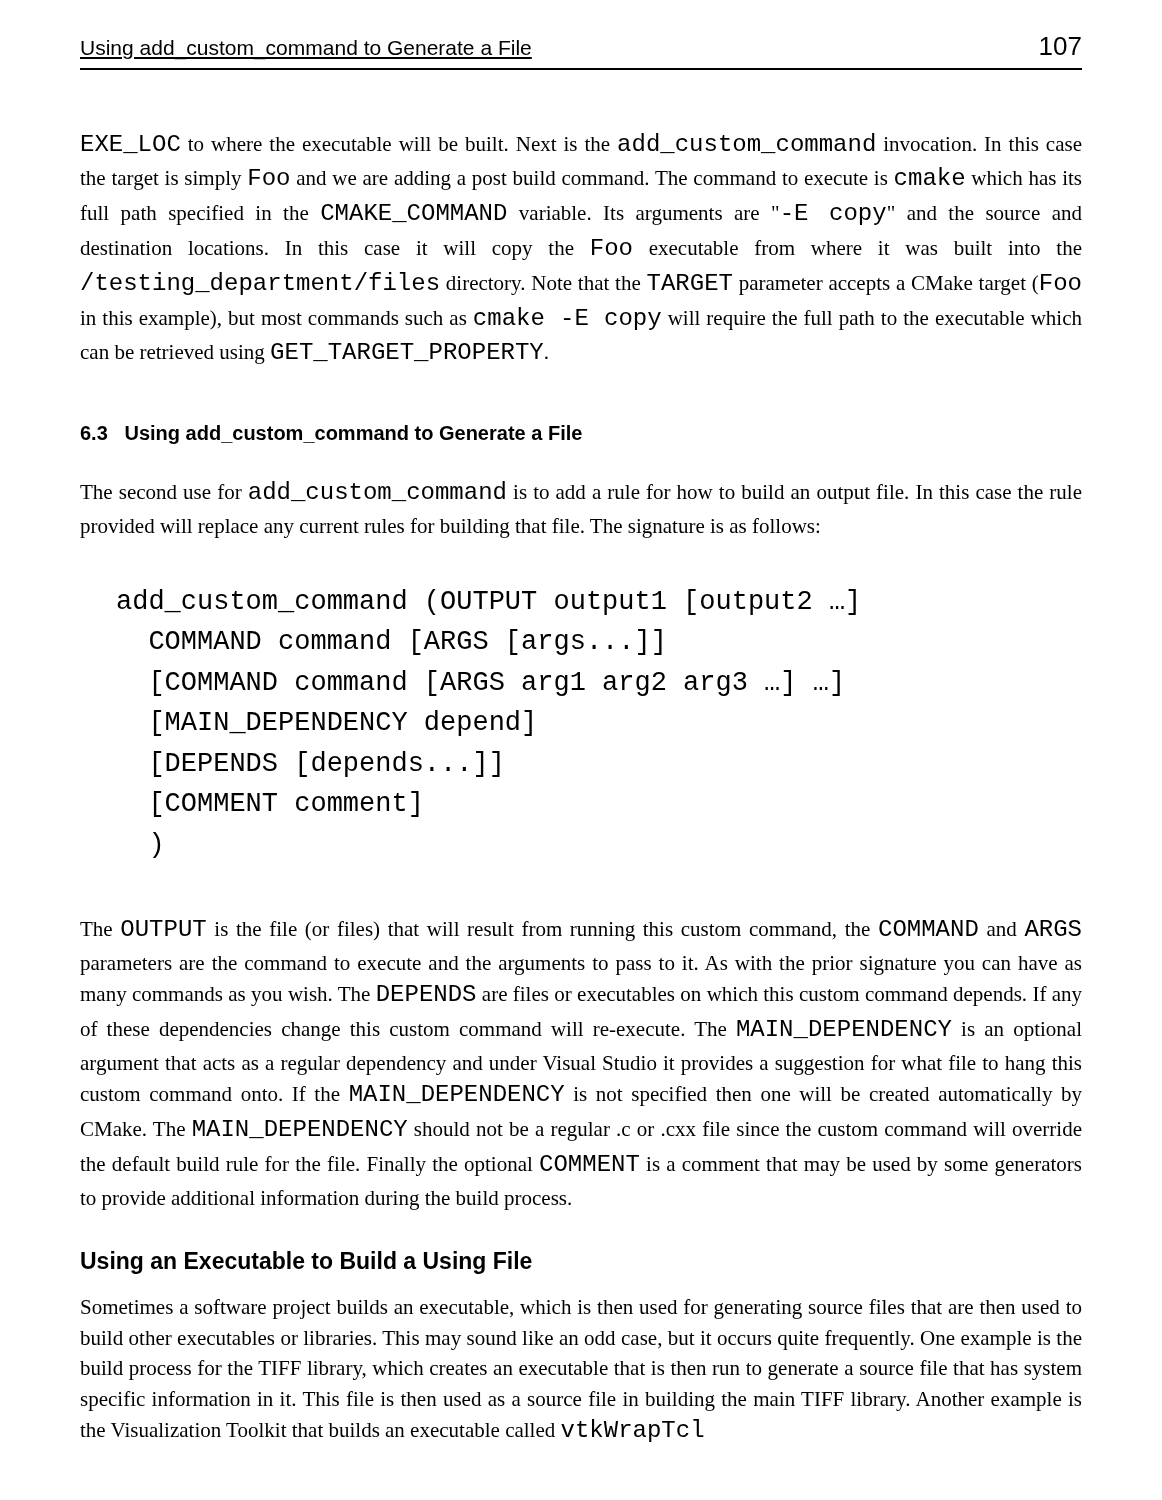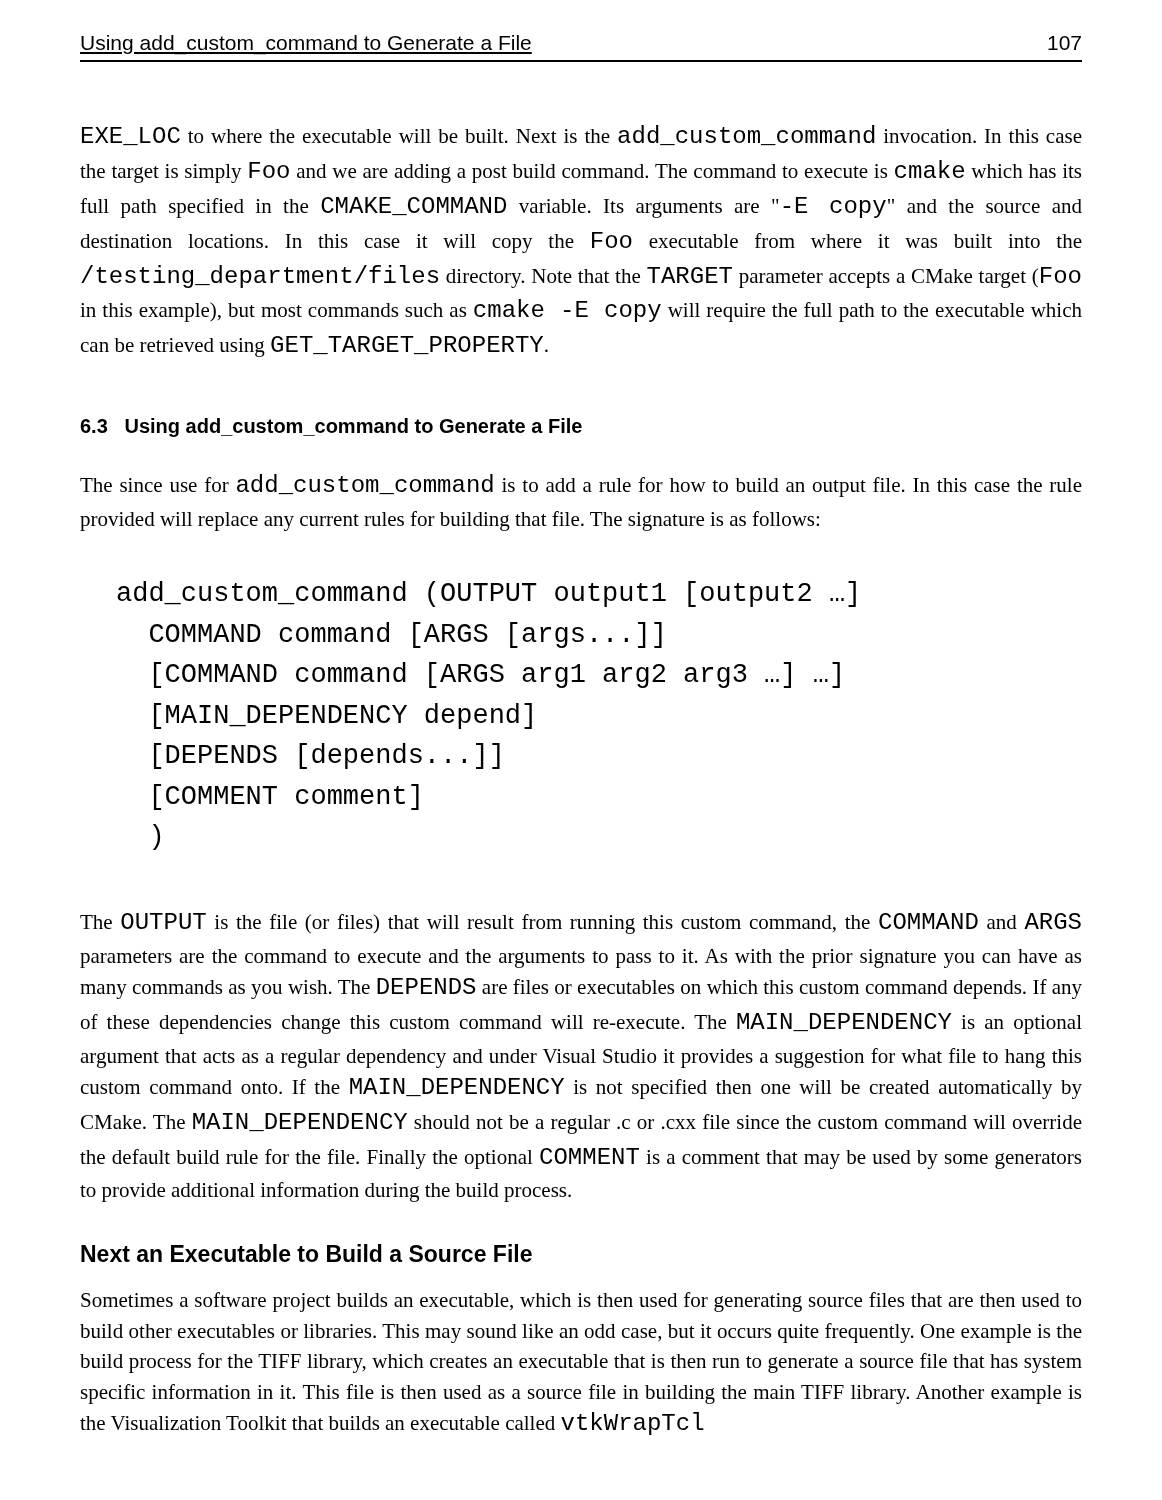"107" .header-page { font-size: 21px -> 26px }
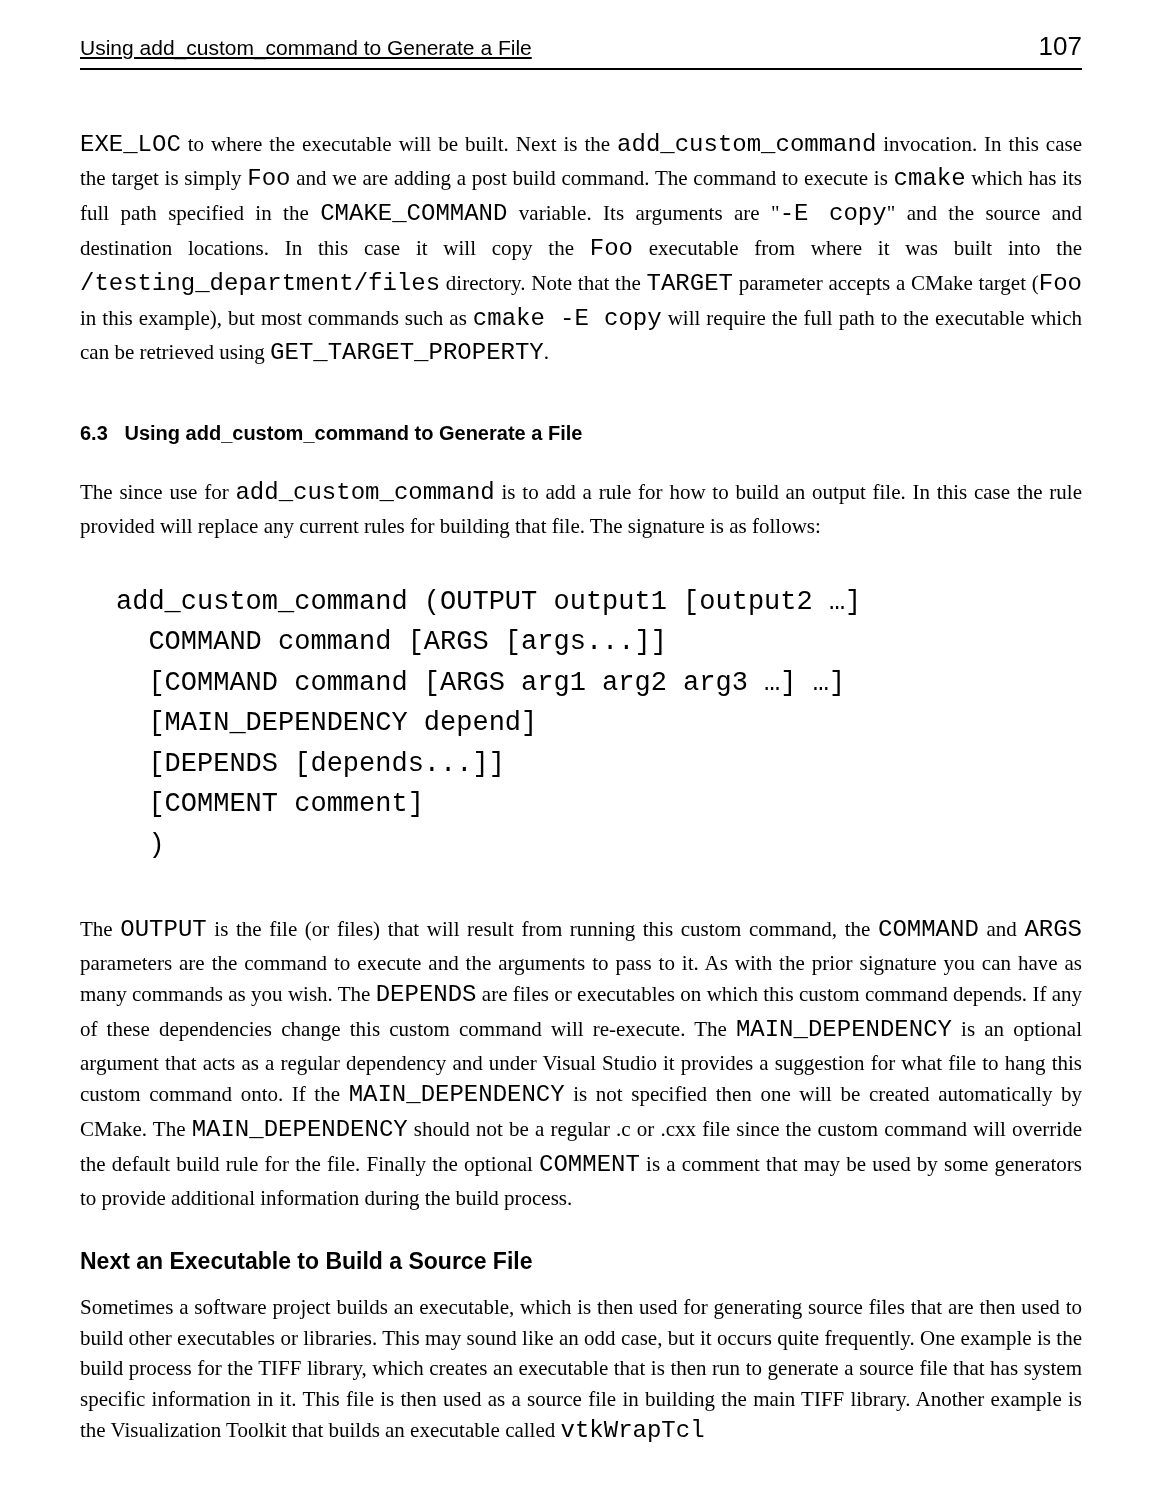"The since use for" span { text: since -> second }
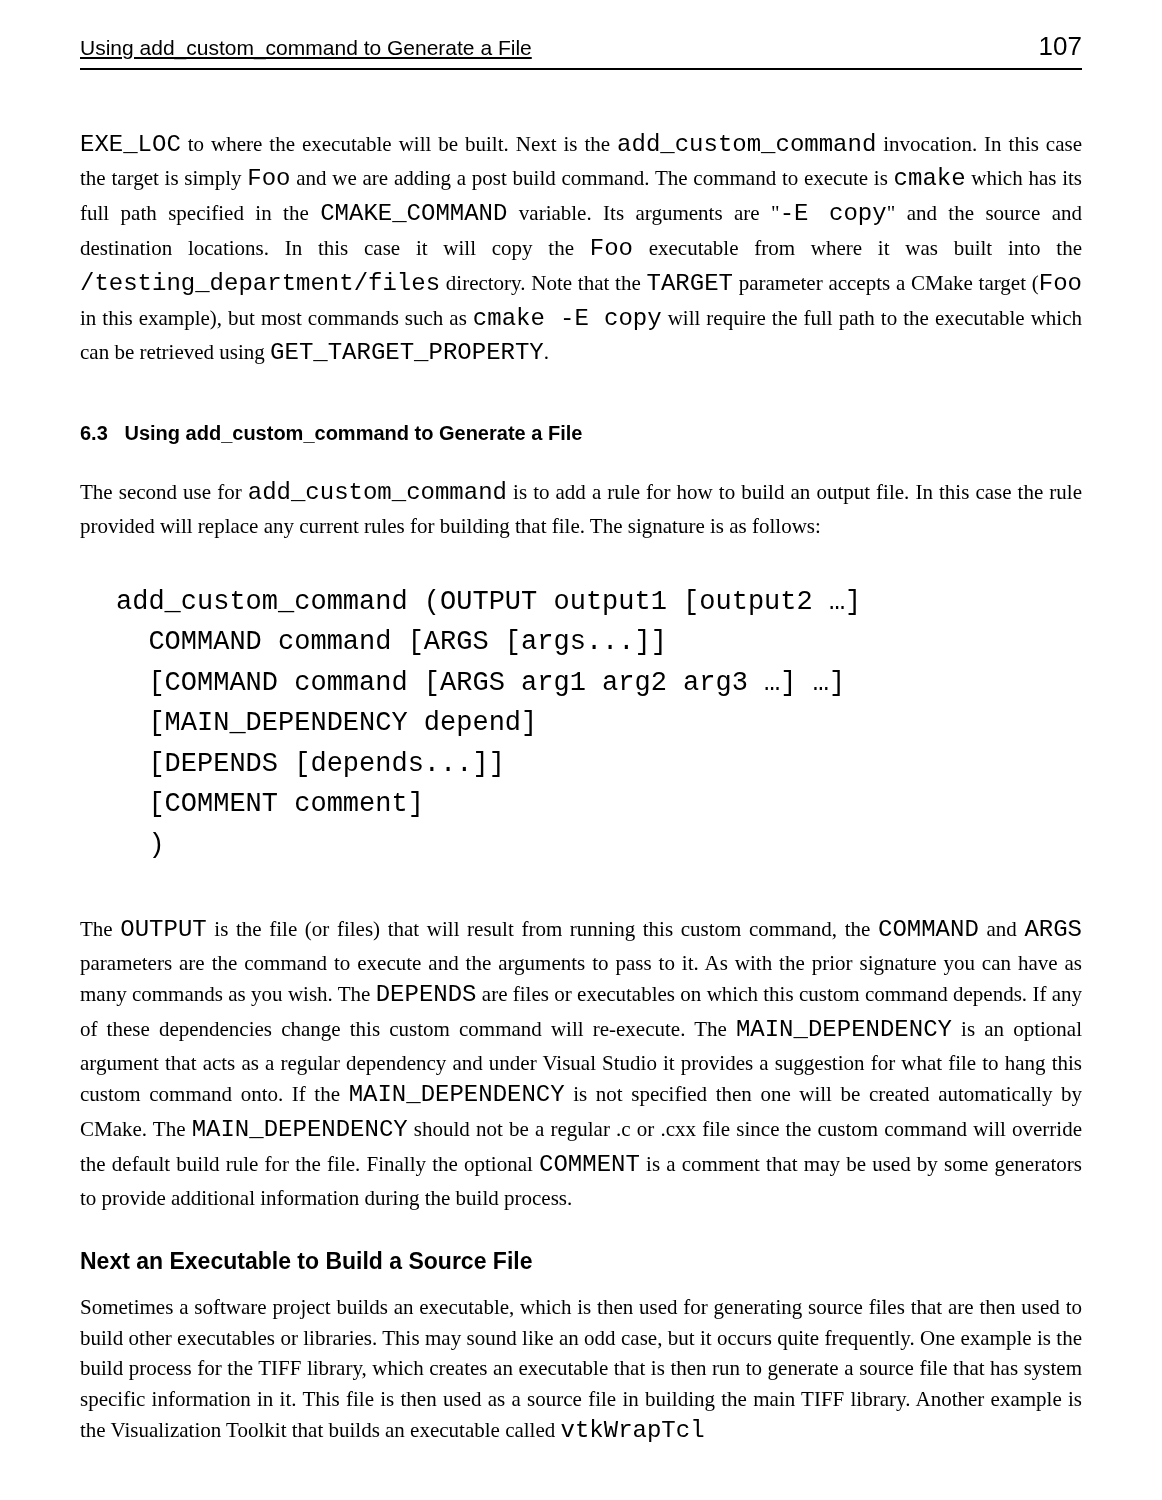"Next an Executable to Build" h3.subsection { text: Next an Executable to Build a Source -> Using an Executable to Build a Using }
